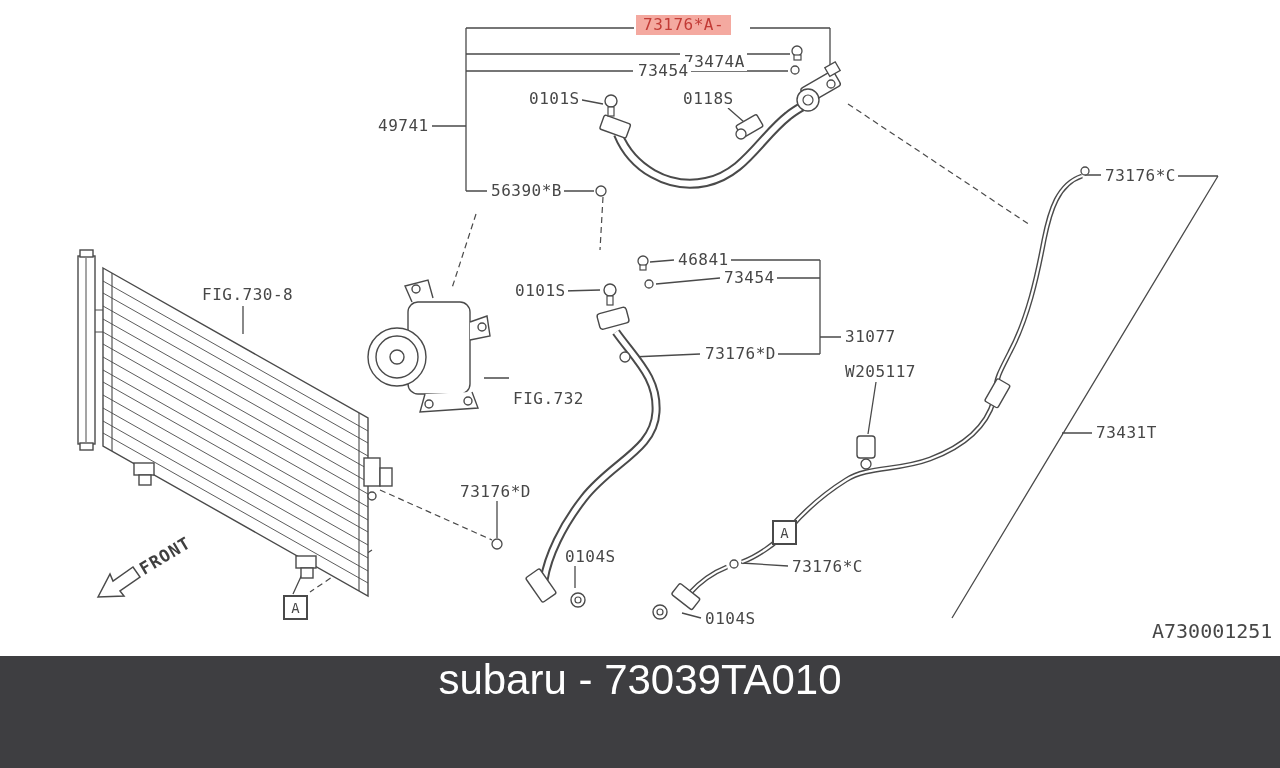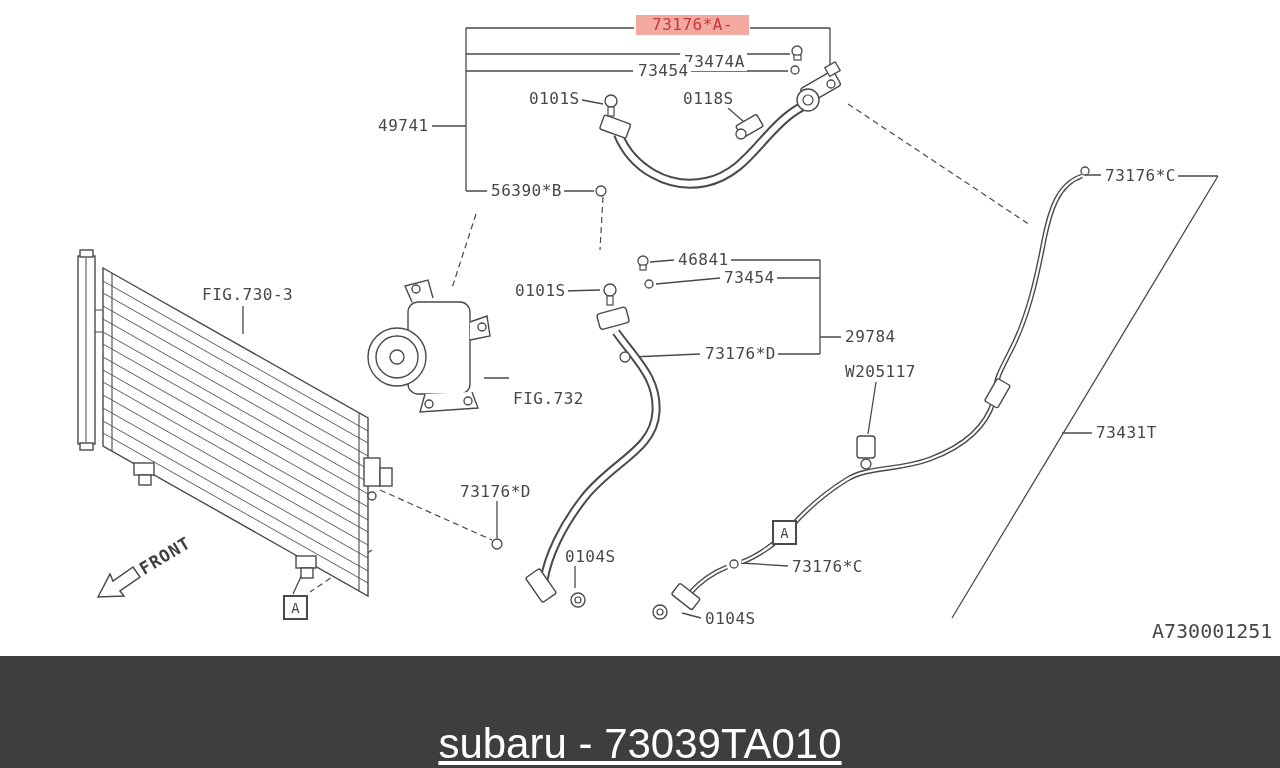"73176*A-" .lbl.hl { padding: 1px 16px -> 1px 7px }
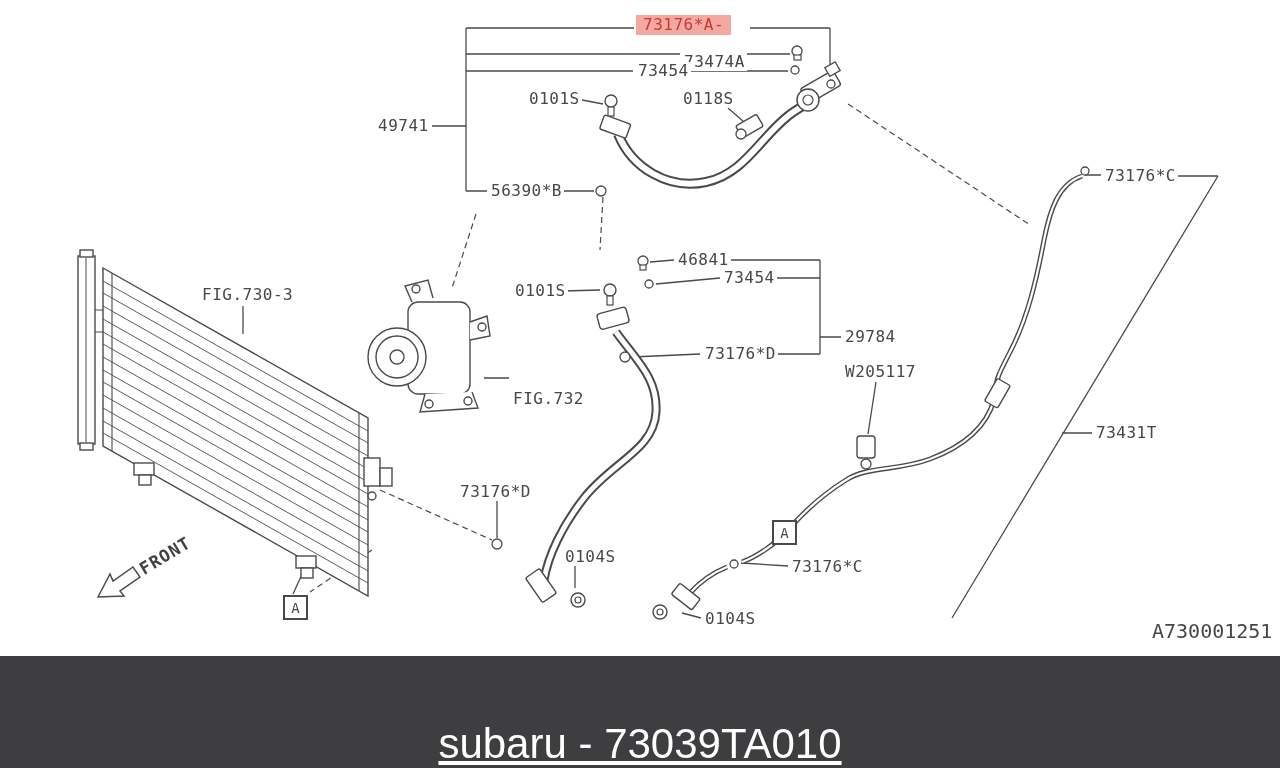"FIG.730-3" div.lbl { text: FIG.730-3 -> FIG.730-8 }
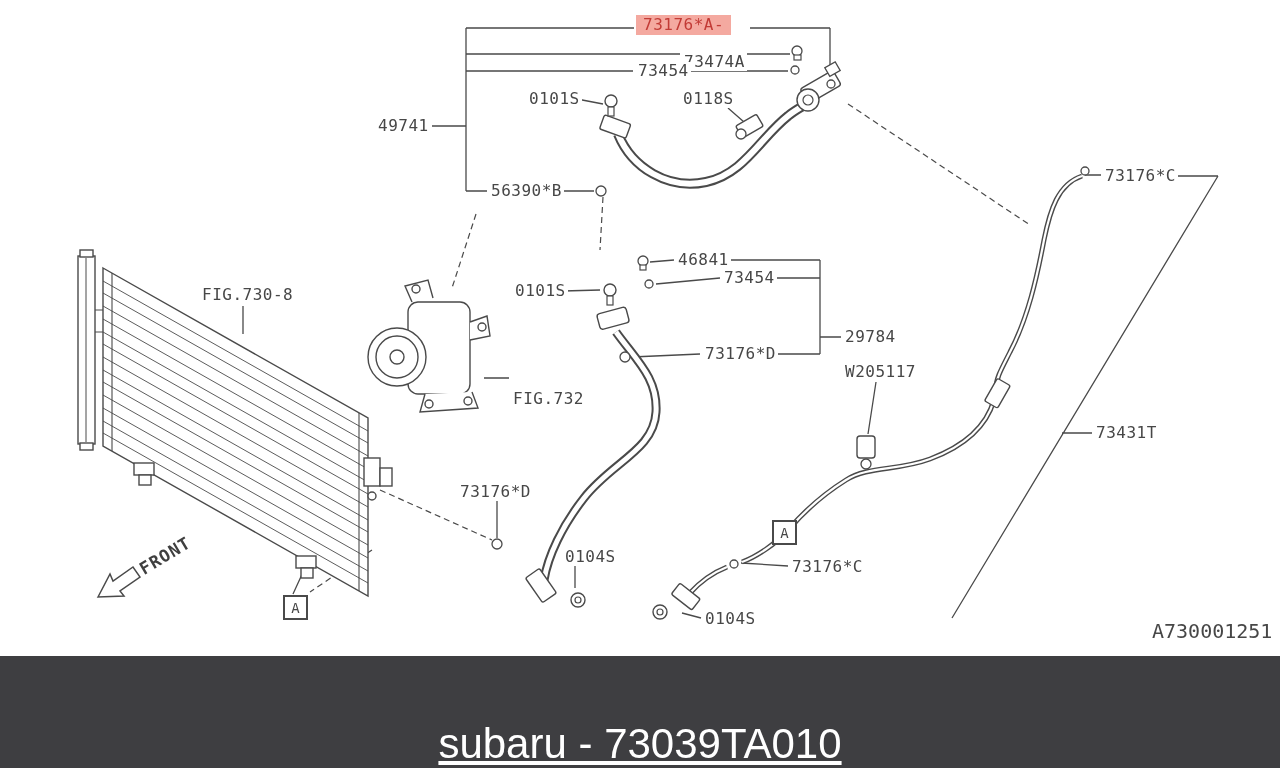"29784" div.lbl { text: 29784 -> 31077 }
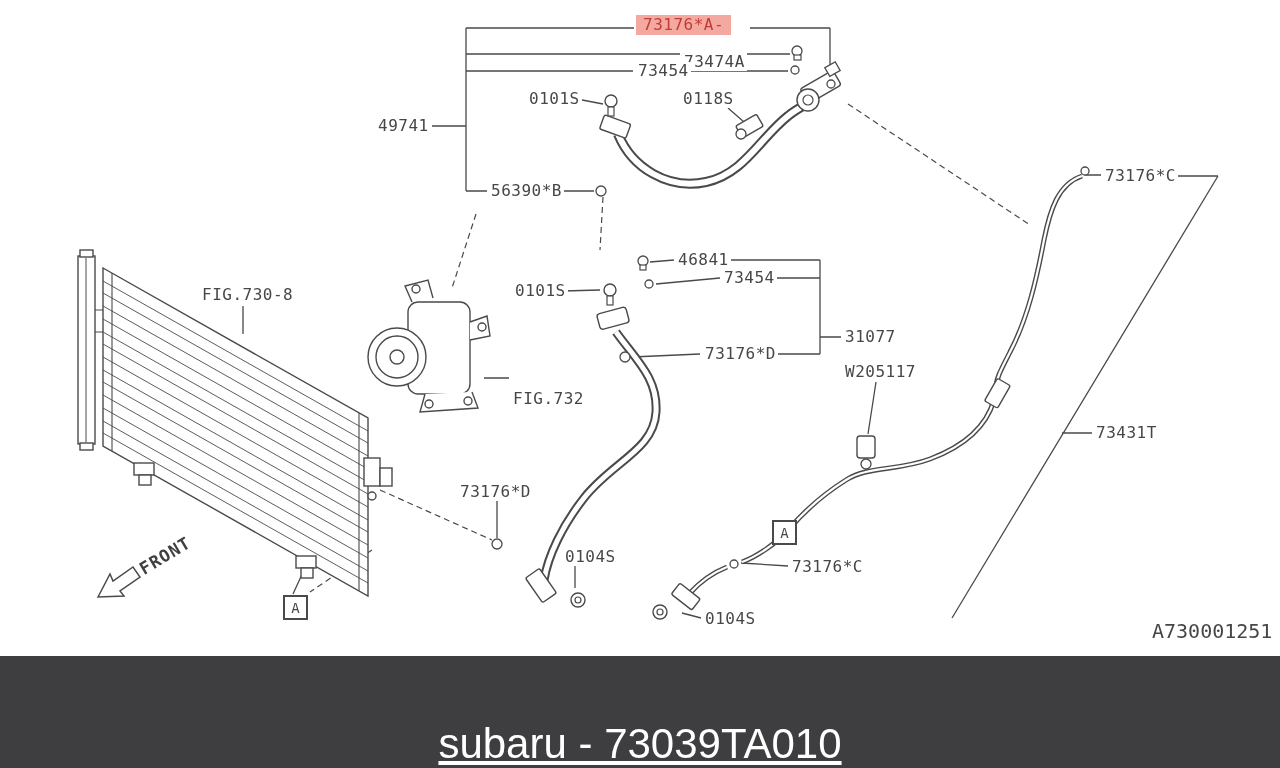"subaru - 73039TA010" .banner { align-items: flex-end -> flex-start; text-decoration: underline -> none }
